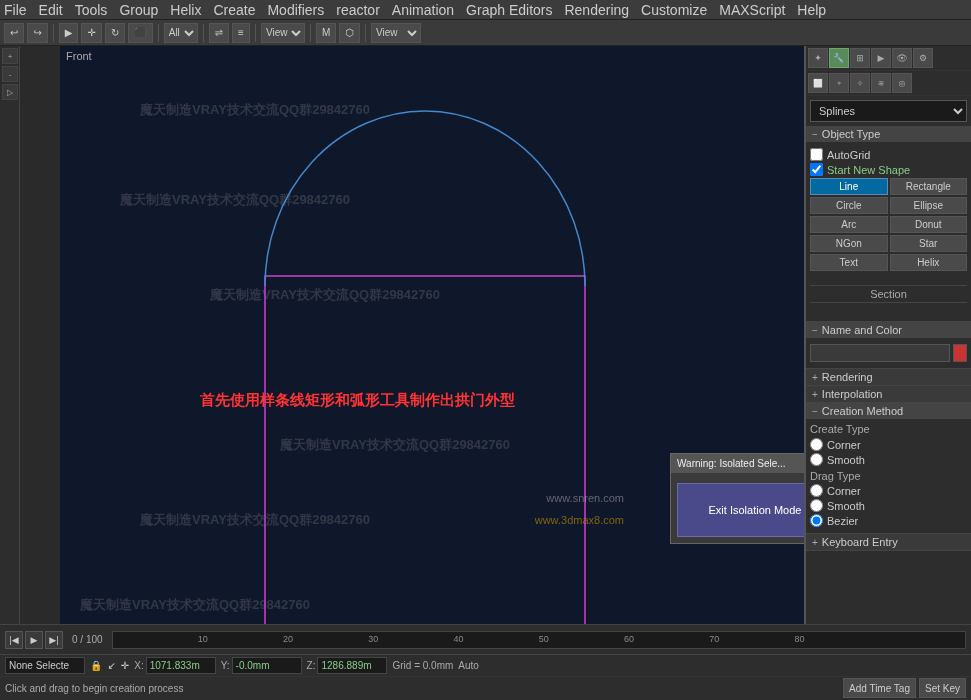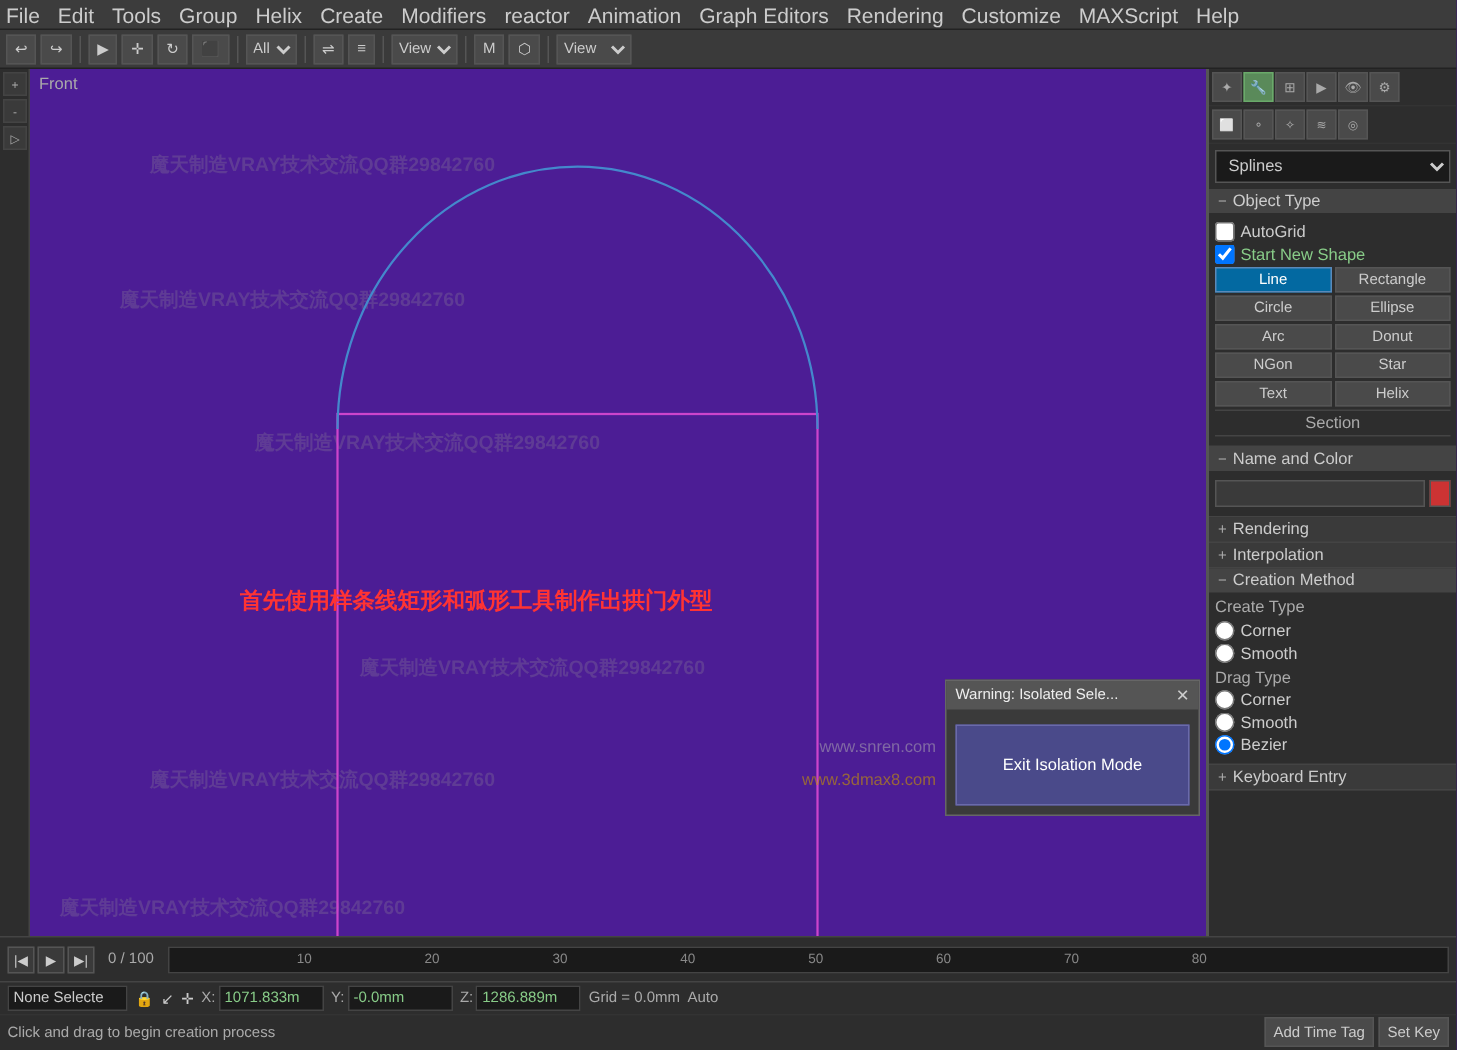"Front" #viewport { background: #4c1d95 -> #0f172a; margin-left: none -> 40px }
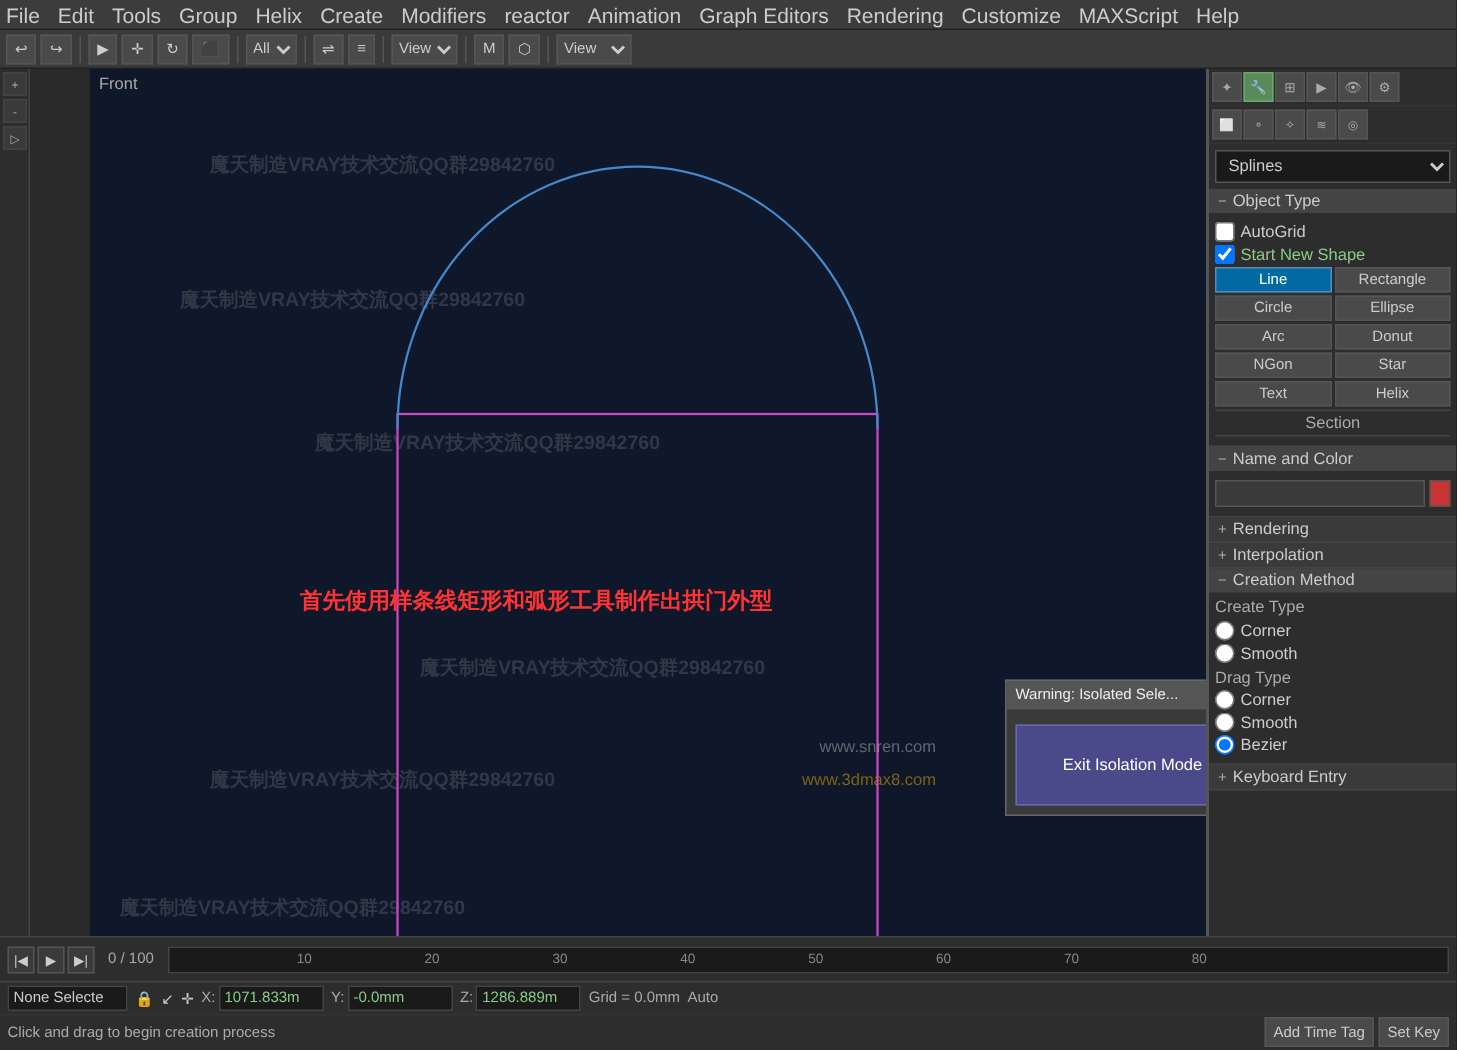"Section" .section-label { margin: 2px 0 -> 14px 0 }
